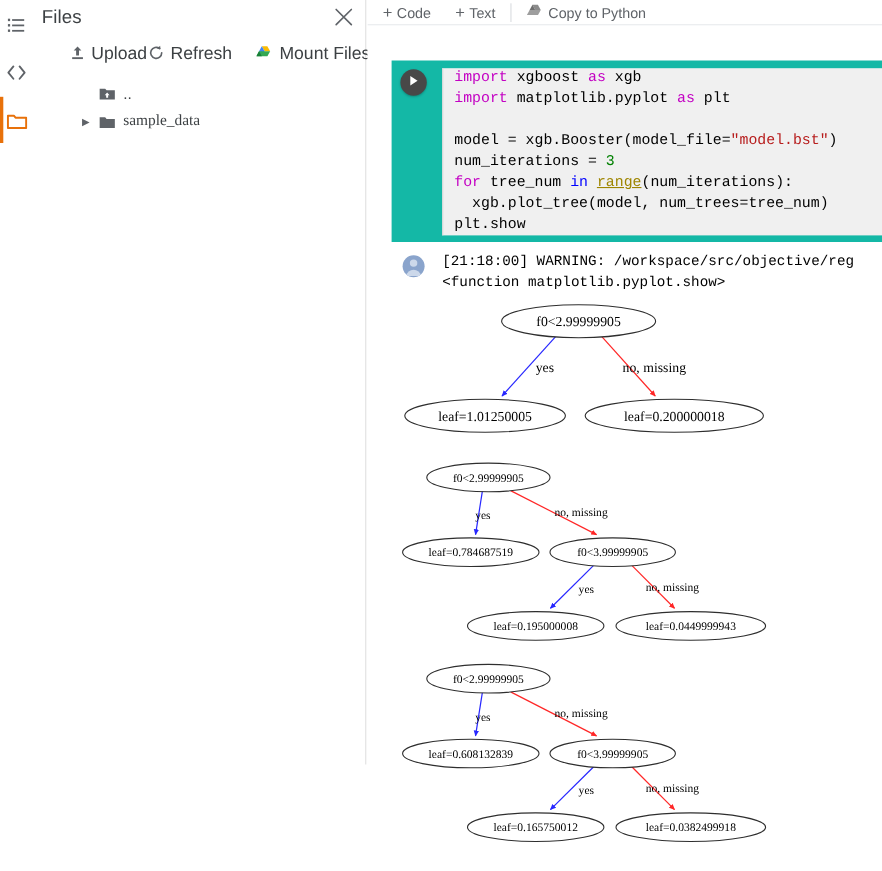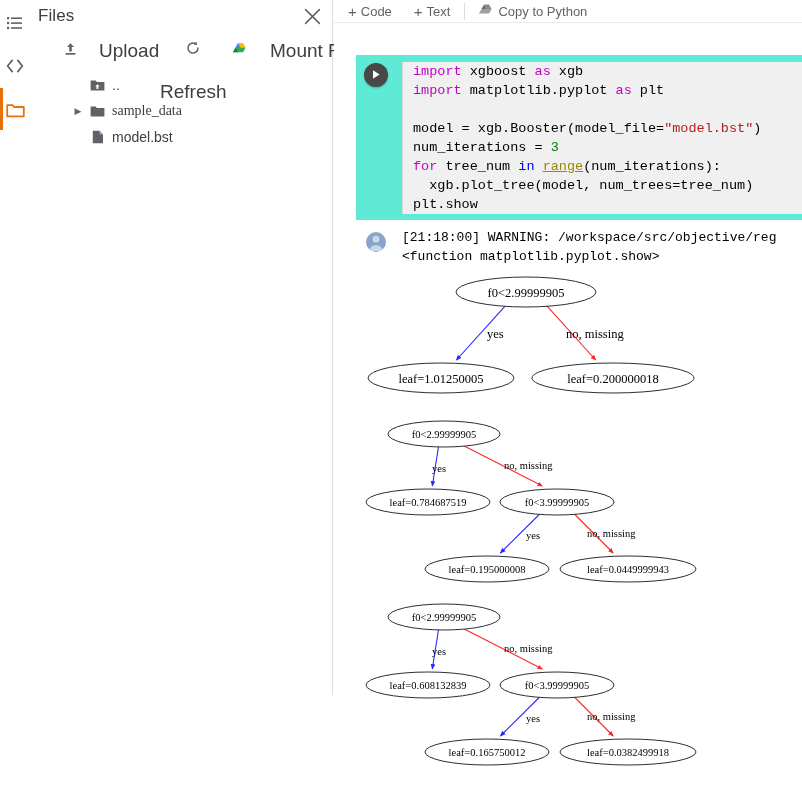"Upload" .tb-item { font-size: 19px -> 16px; gap: 22px -> 6px }
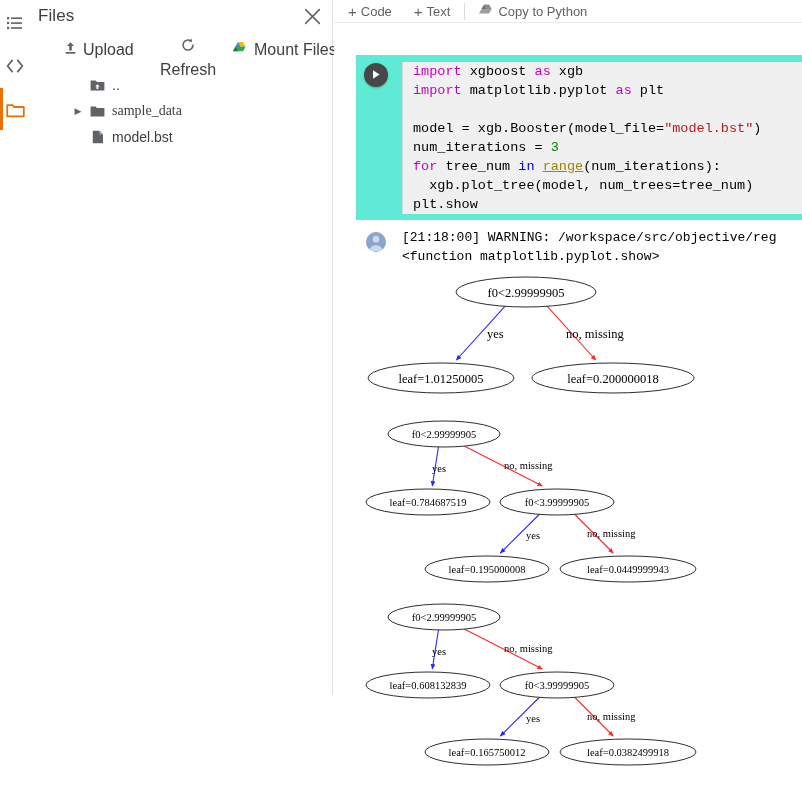"Refresh" div.tb-item { flex-direction: column -> none; left: 130px -> 105px }
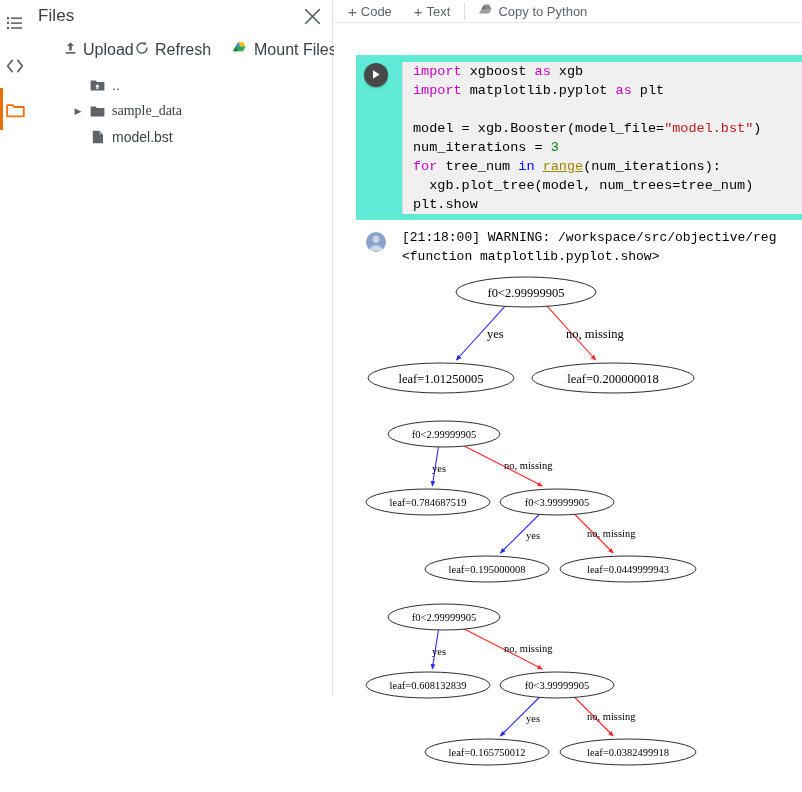"import xgboost as xgb" .code-cell { background: #5eead4 -> #14b8a6 }
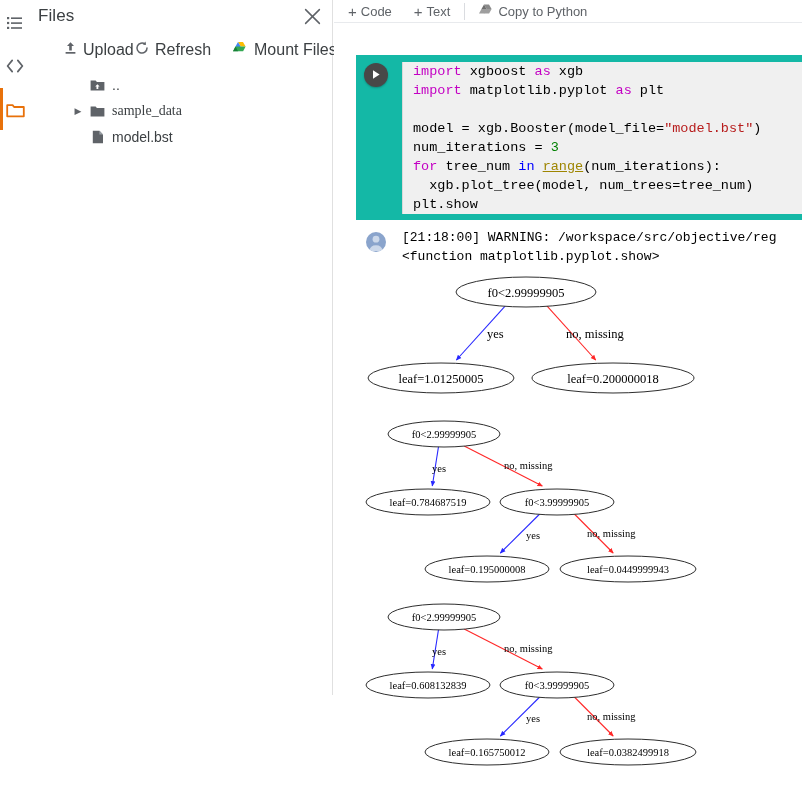"model.bst" div.tree-row { html: <div> <span> <svg> <path></path> <path></path> </svg> </span> <span>model.bst</span> </div> -> none }
